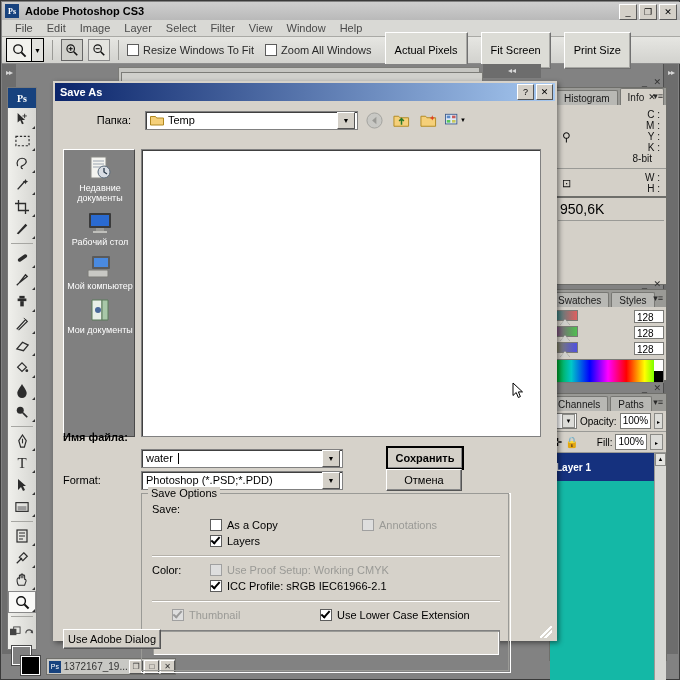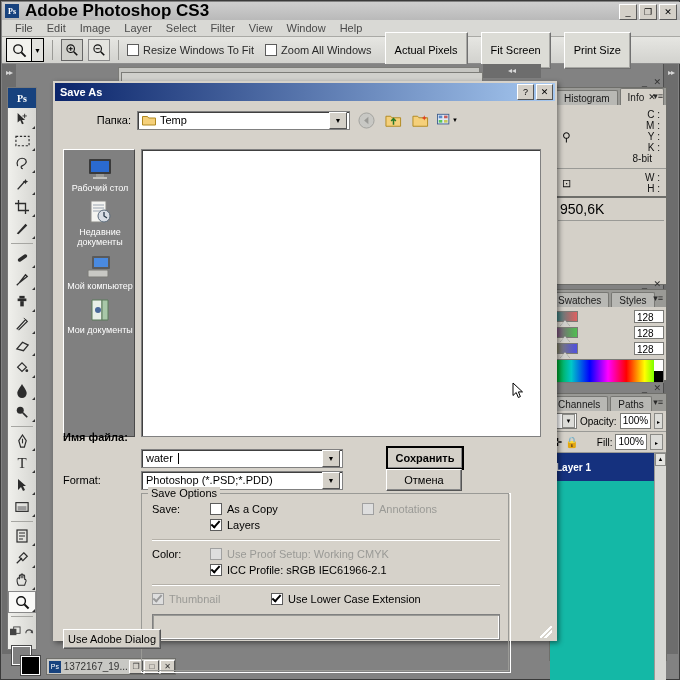"Adobe Photoshop CS3" .title-txt { font-size: 17px -> 11px }
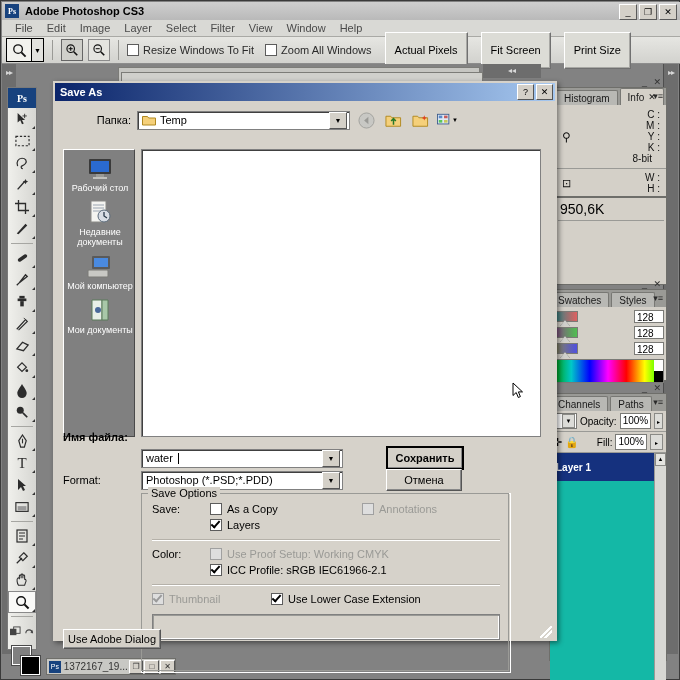"Temp" div.combo { margin-left: none -> 8px }
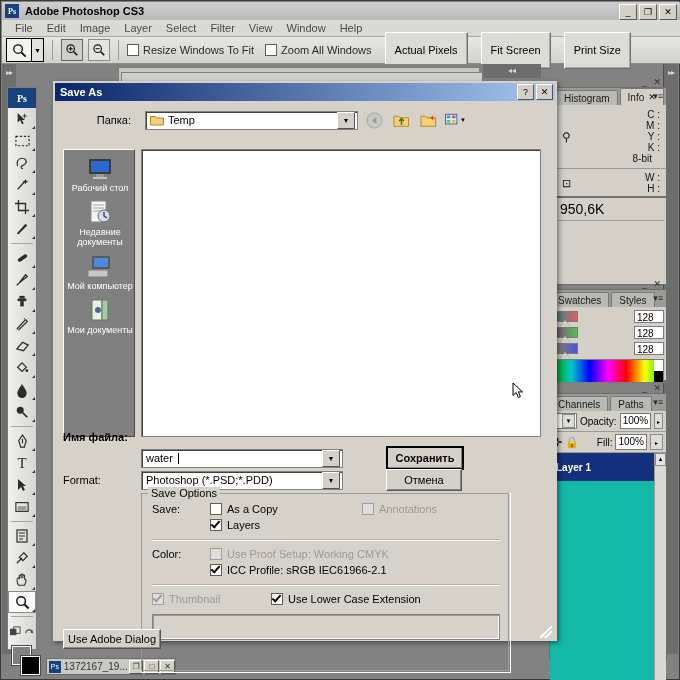"Рабочий стол" div.place { order: before "Недавние документы" -> after "Недавние документы" }
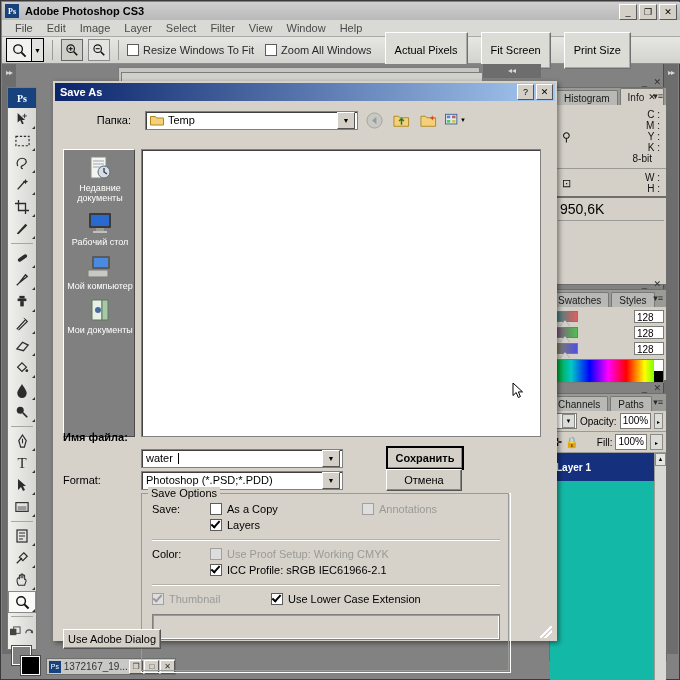"128" .sliders .srow { align-items: center -> none }
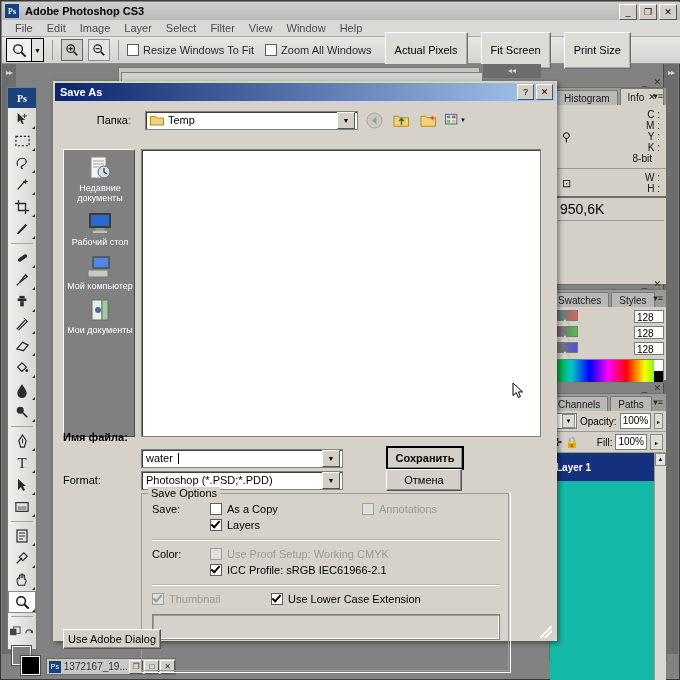"As a Copy" div { margin-top: none -> 16px }
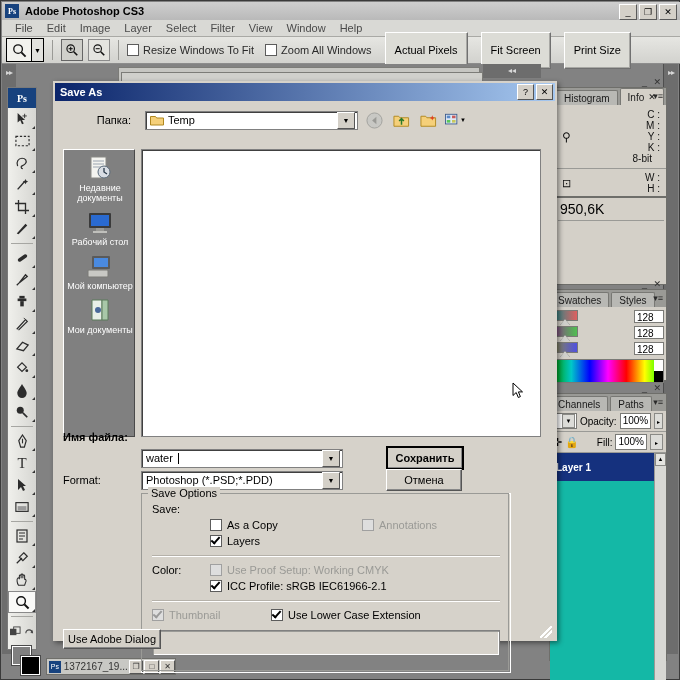"Thumbnail" div.opt-row { margin-left: none -> 20px; width: 119px -> 148px }
